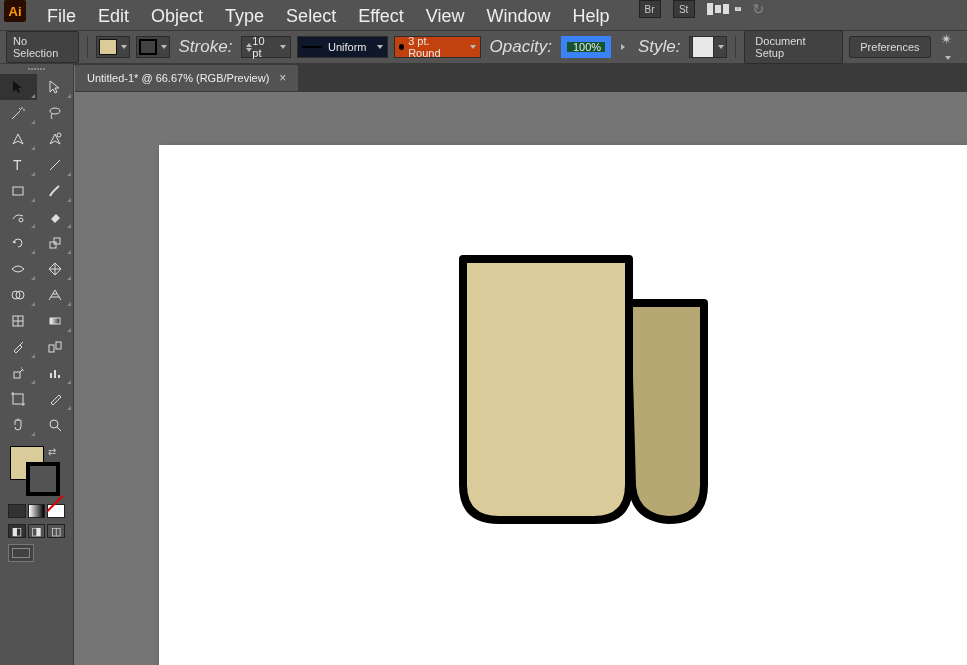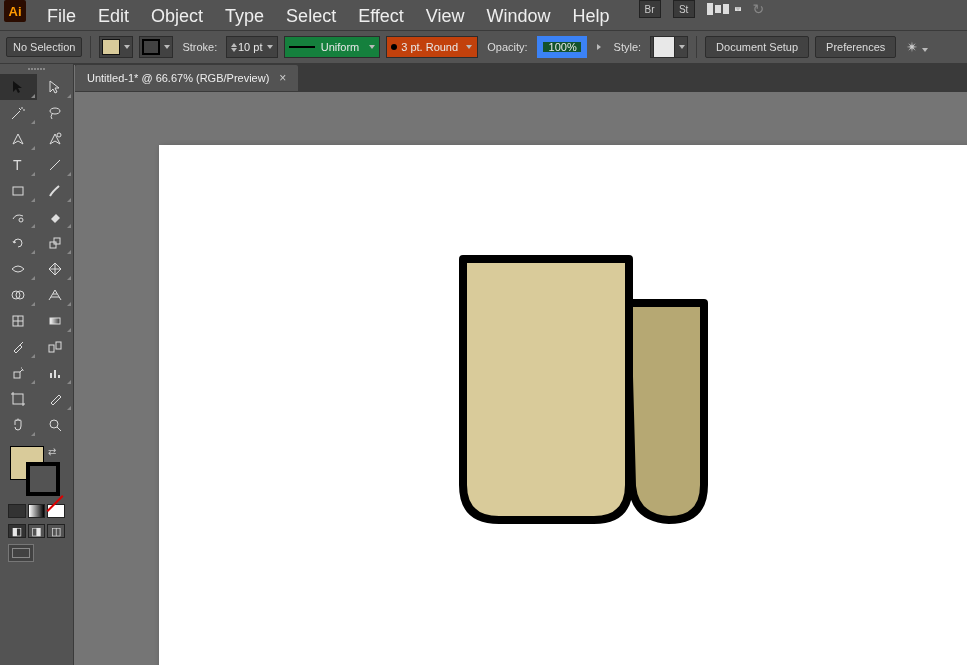"Stroke:" .label { font-size: 11px -> 17px; font-style: none -> italic }
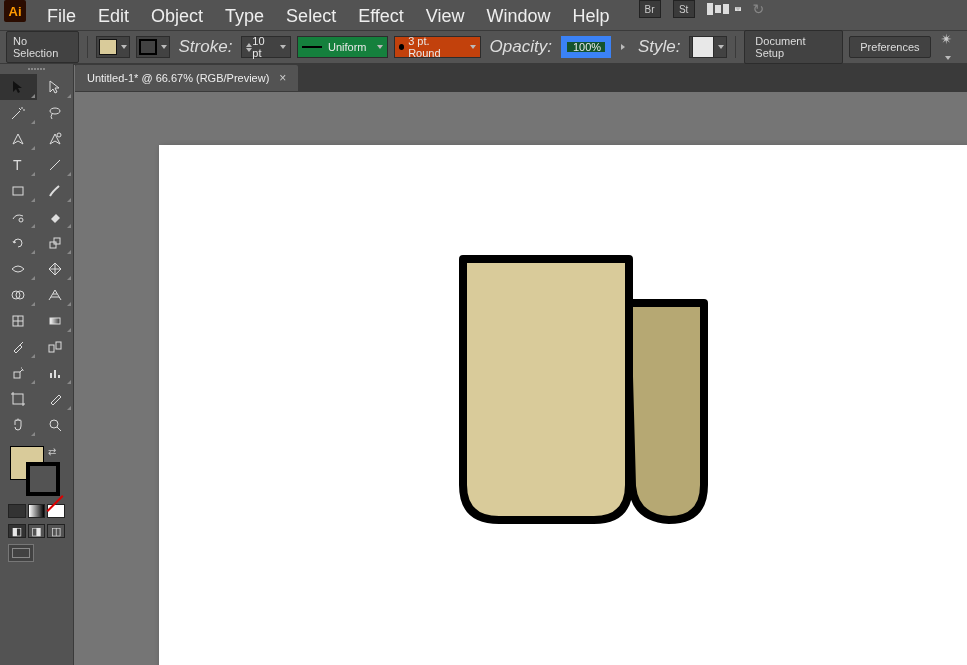"Uniform" .stroke-line-btn { background: #15803d -> #0f172a }
